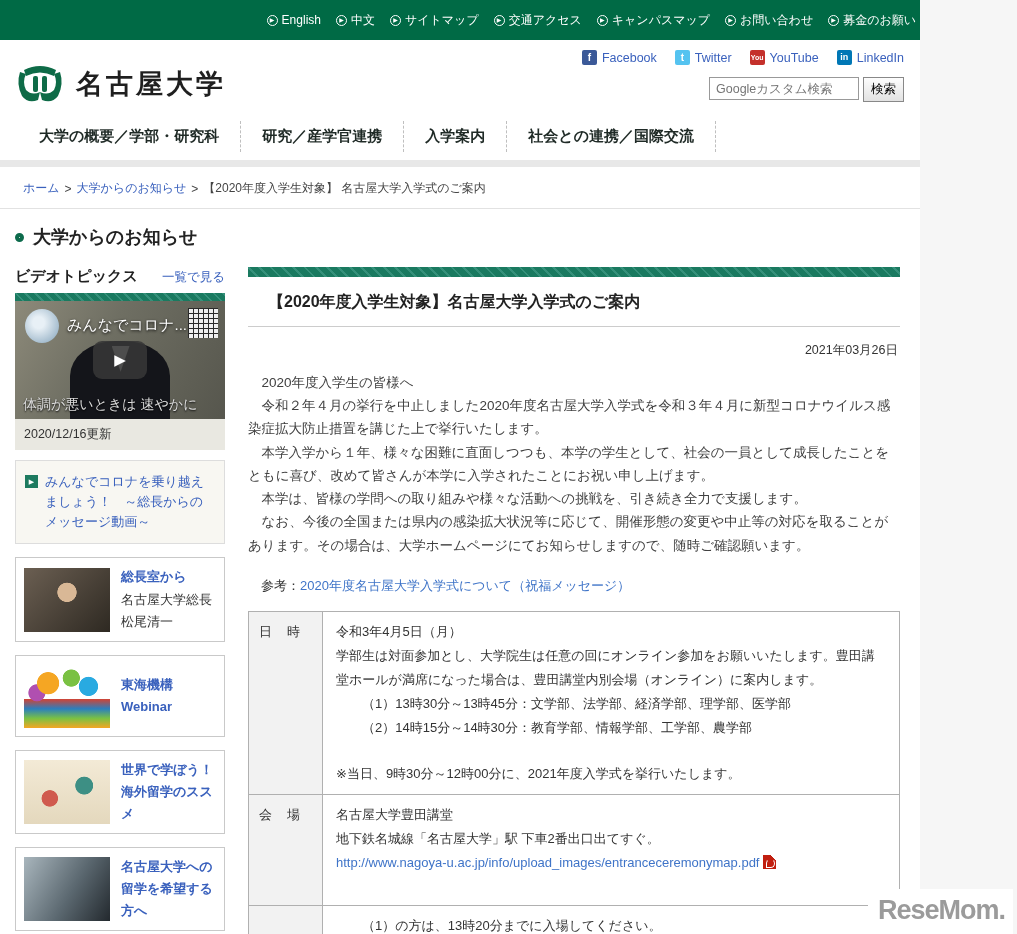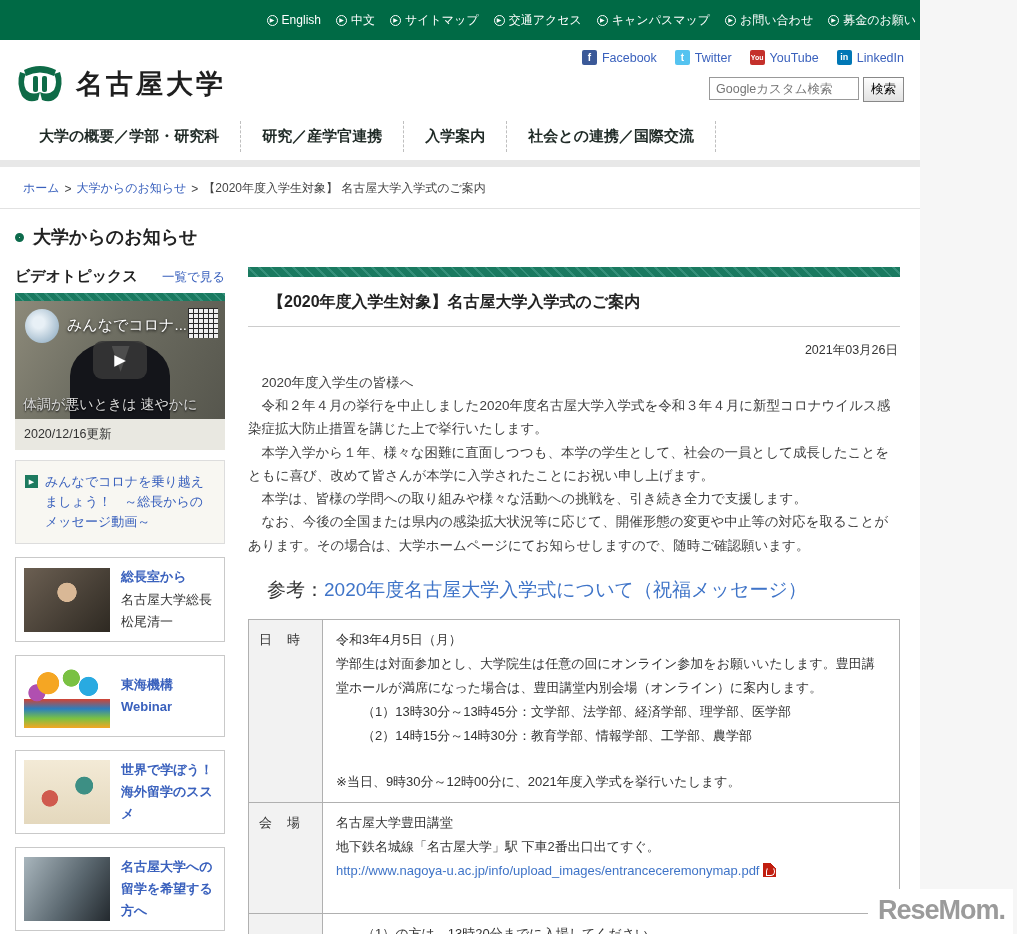"参考：2020年度名古屋大学入学式について（祝福メッセージ）" .m-ref { font-size: 19px -> 13px }
